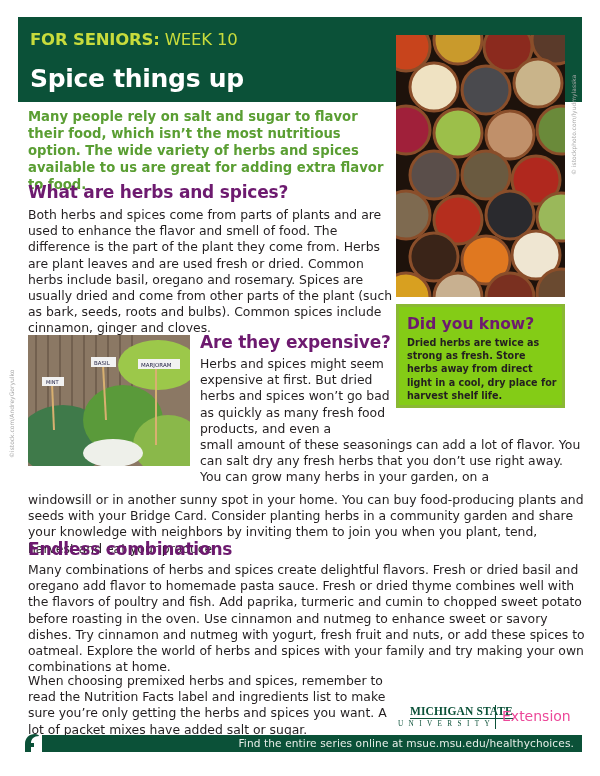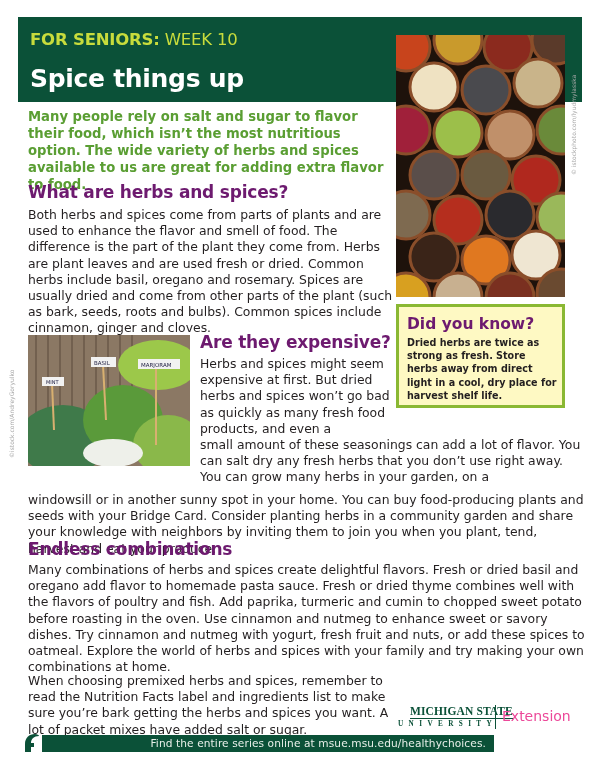"Did you know?" .did-box { background: #fef9c3 -> #84cc16 }
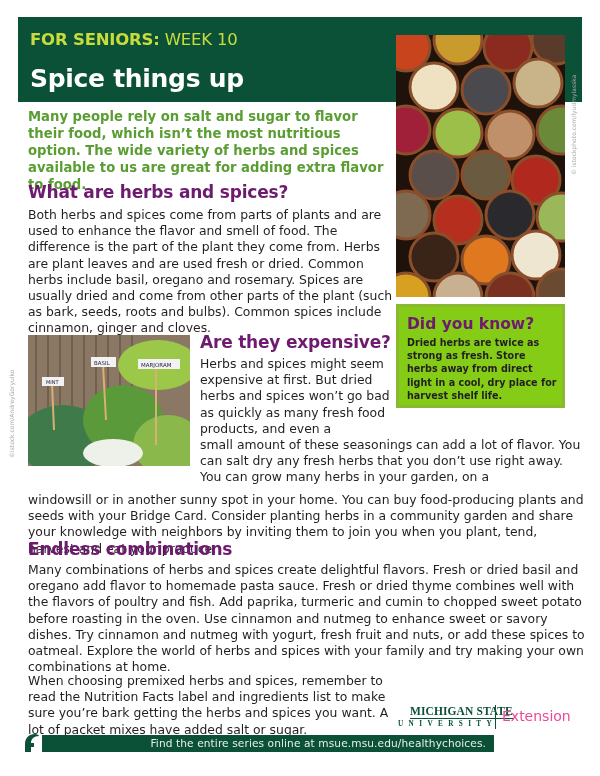"When choosing premixed herbs and" div.body { text: bark -> only }
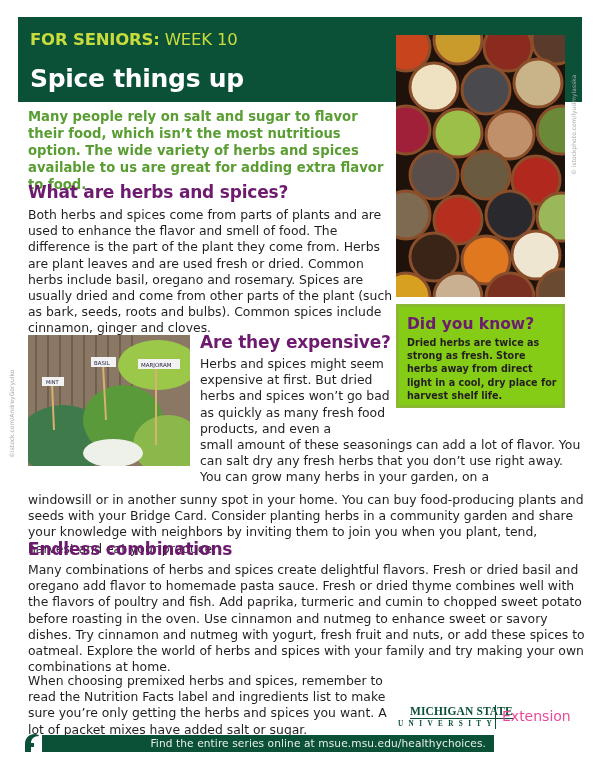"UNIVERSITY" .msu-univ { font-weight: bold -> normal }
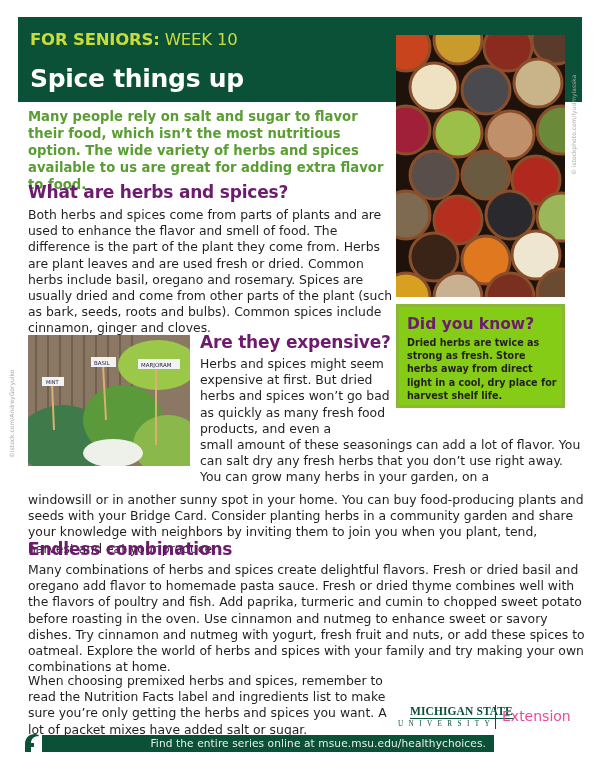"Find the entire series online" .footer-bar { width: 452px -> 540px }
